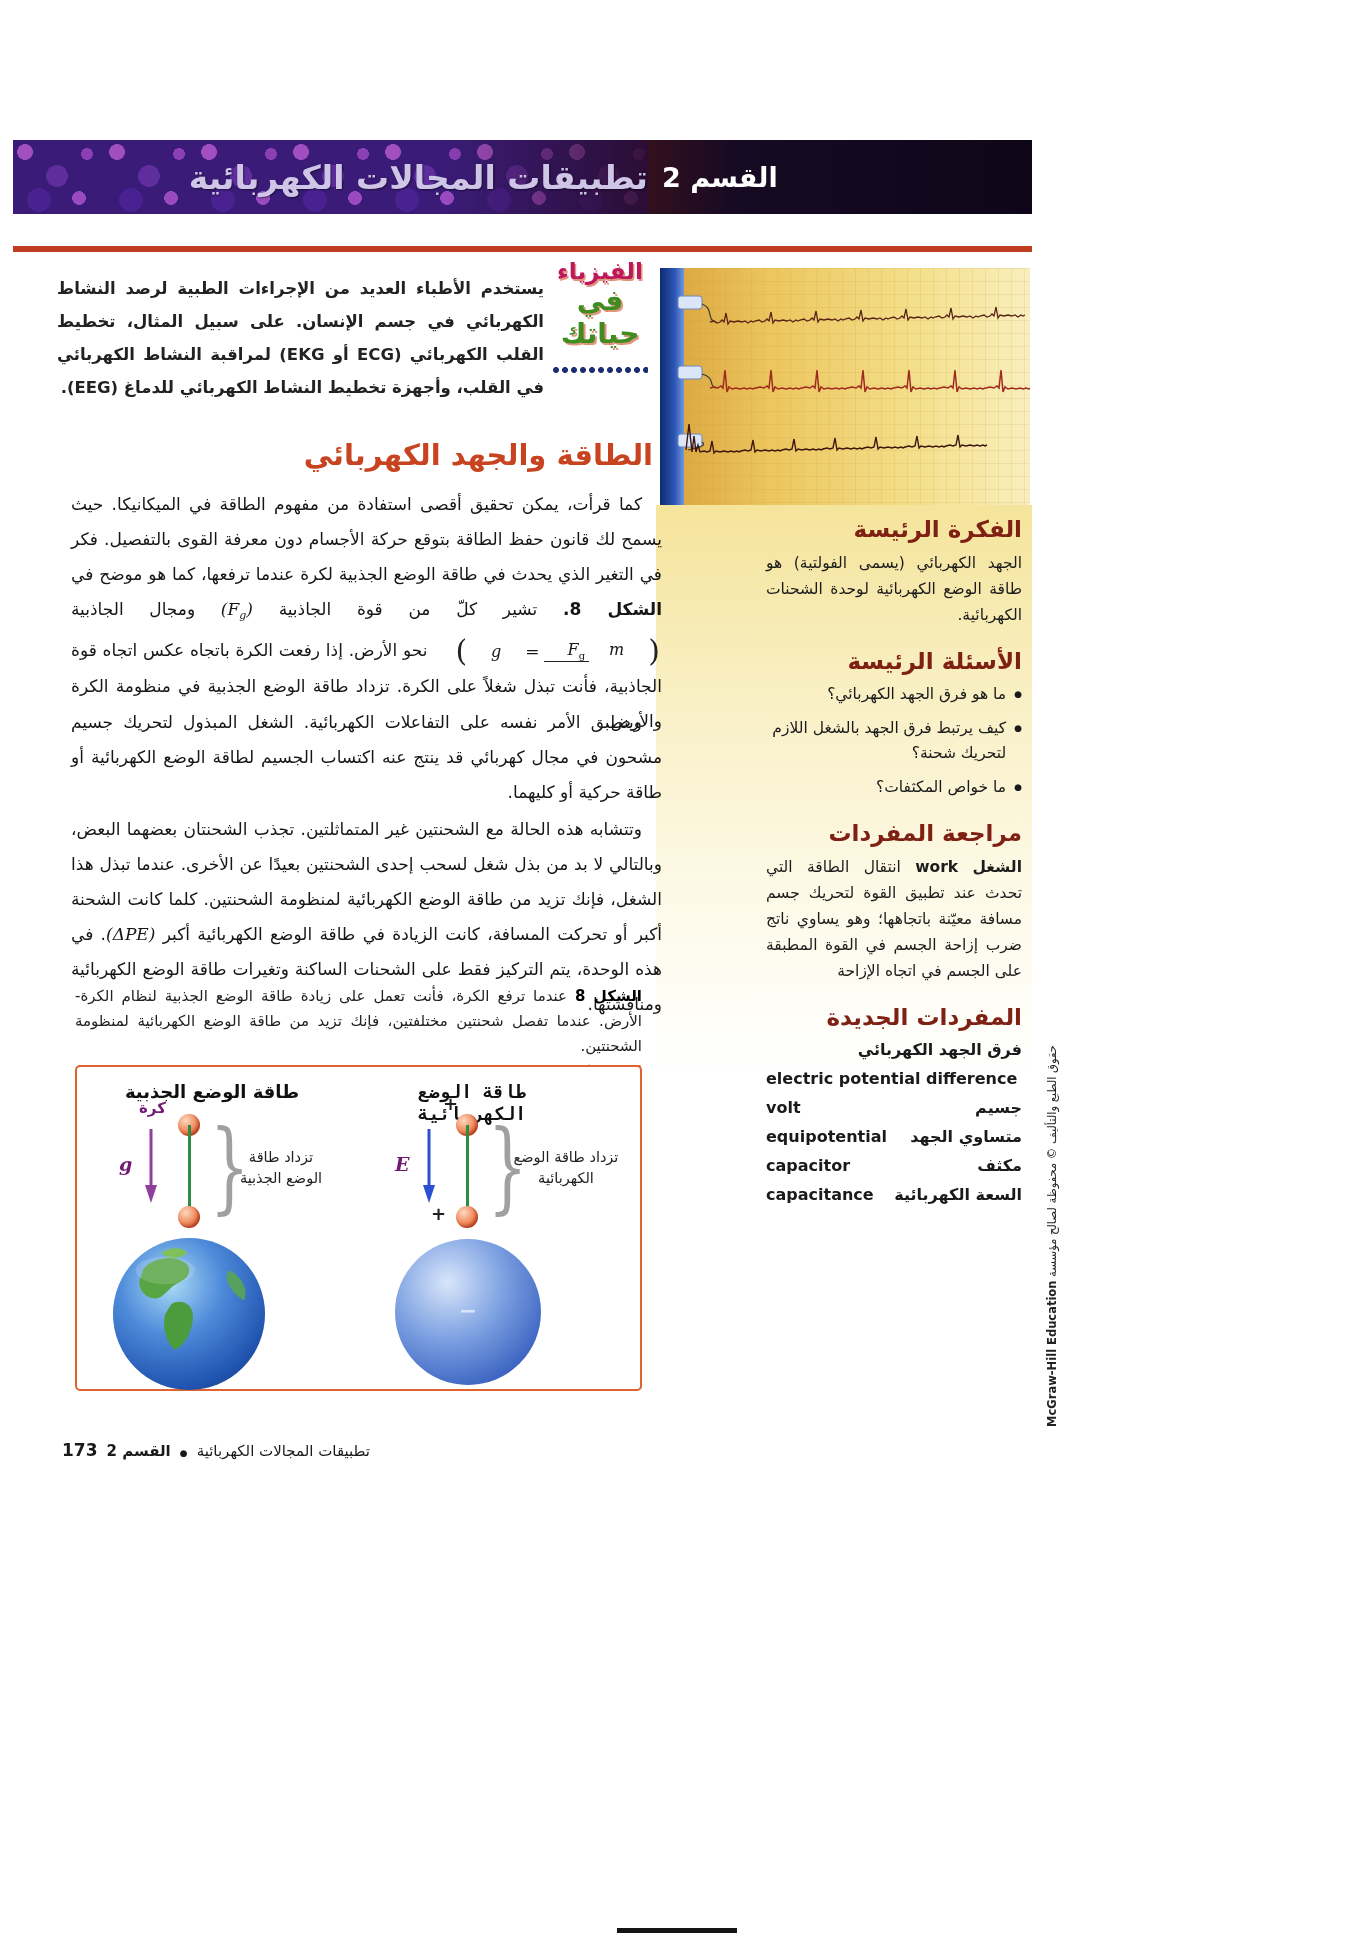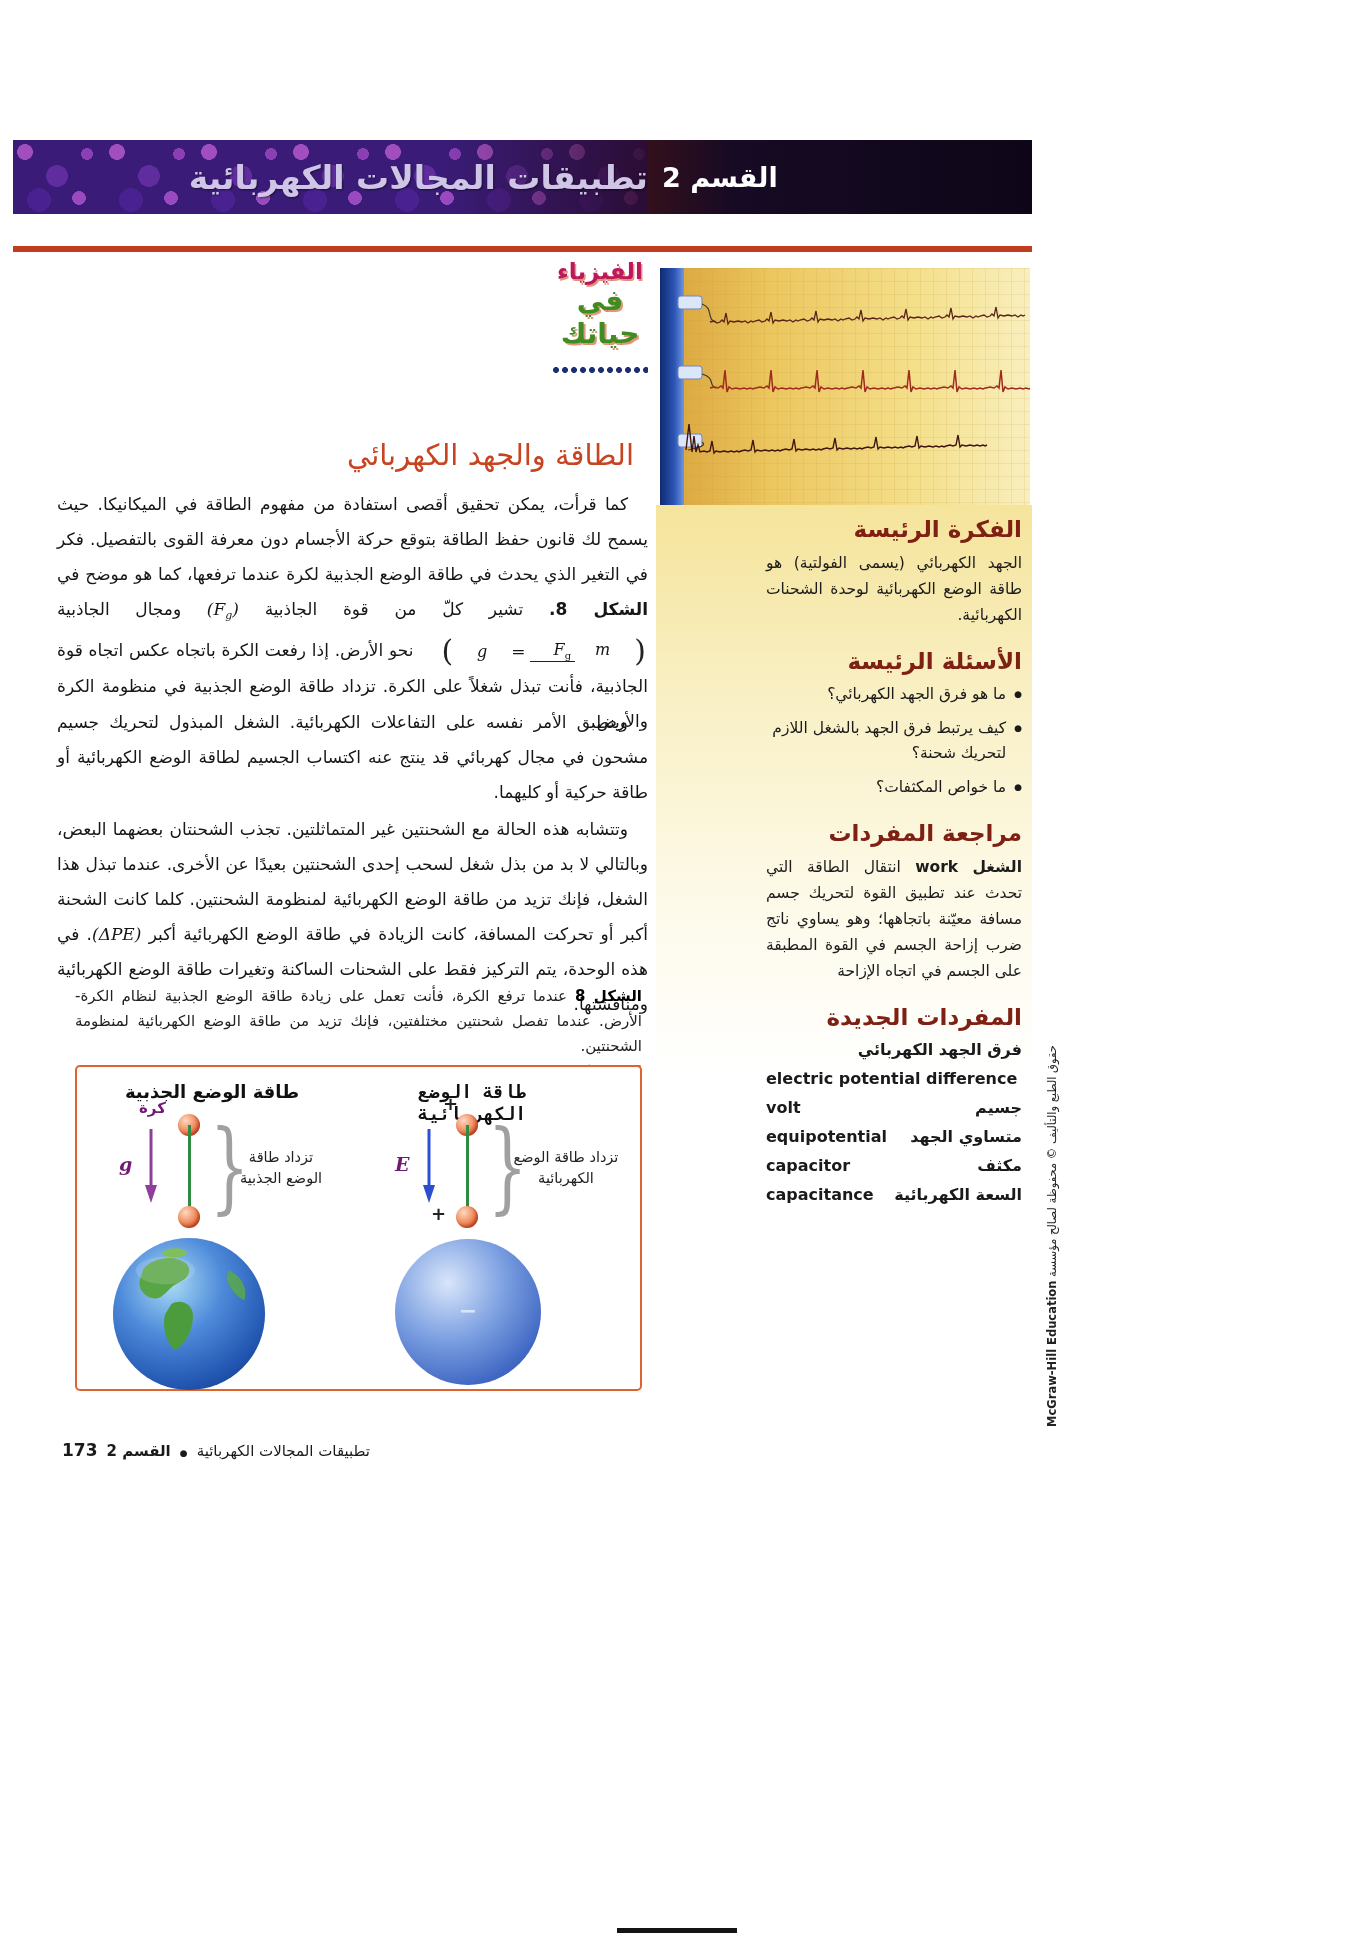"يستخدم الأطباء العديد من الإجراءات" p.intro { html: none -> <p>يستخدم الأطباء العديد من الإجراءات الطبية لرصد النشاط الكهربائي في جسم الإنسان. على سبيل المثال، تخطيط القلب الكهربائي (ECG أو EKG) لمراقبة النشاط الكهربائي في القلب، وأجهزة تخطيط النشاط الكهربائي للدماغ (EEG).</p> }
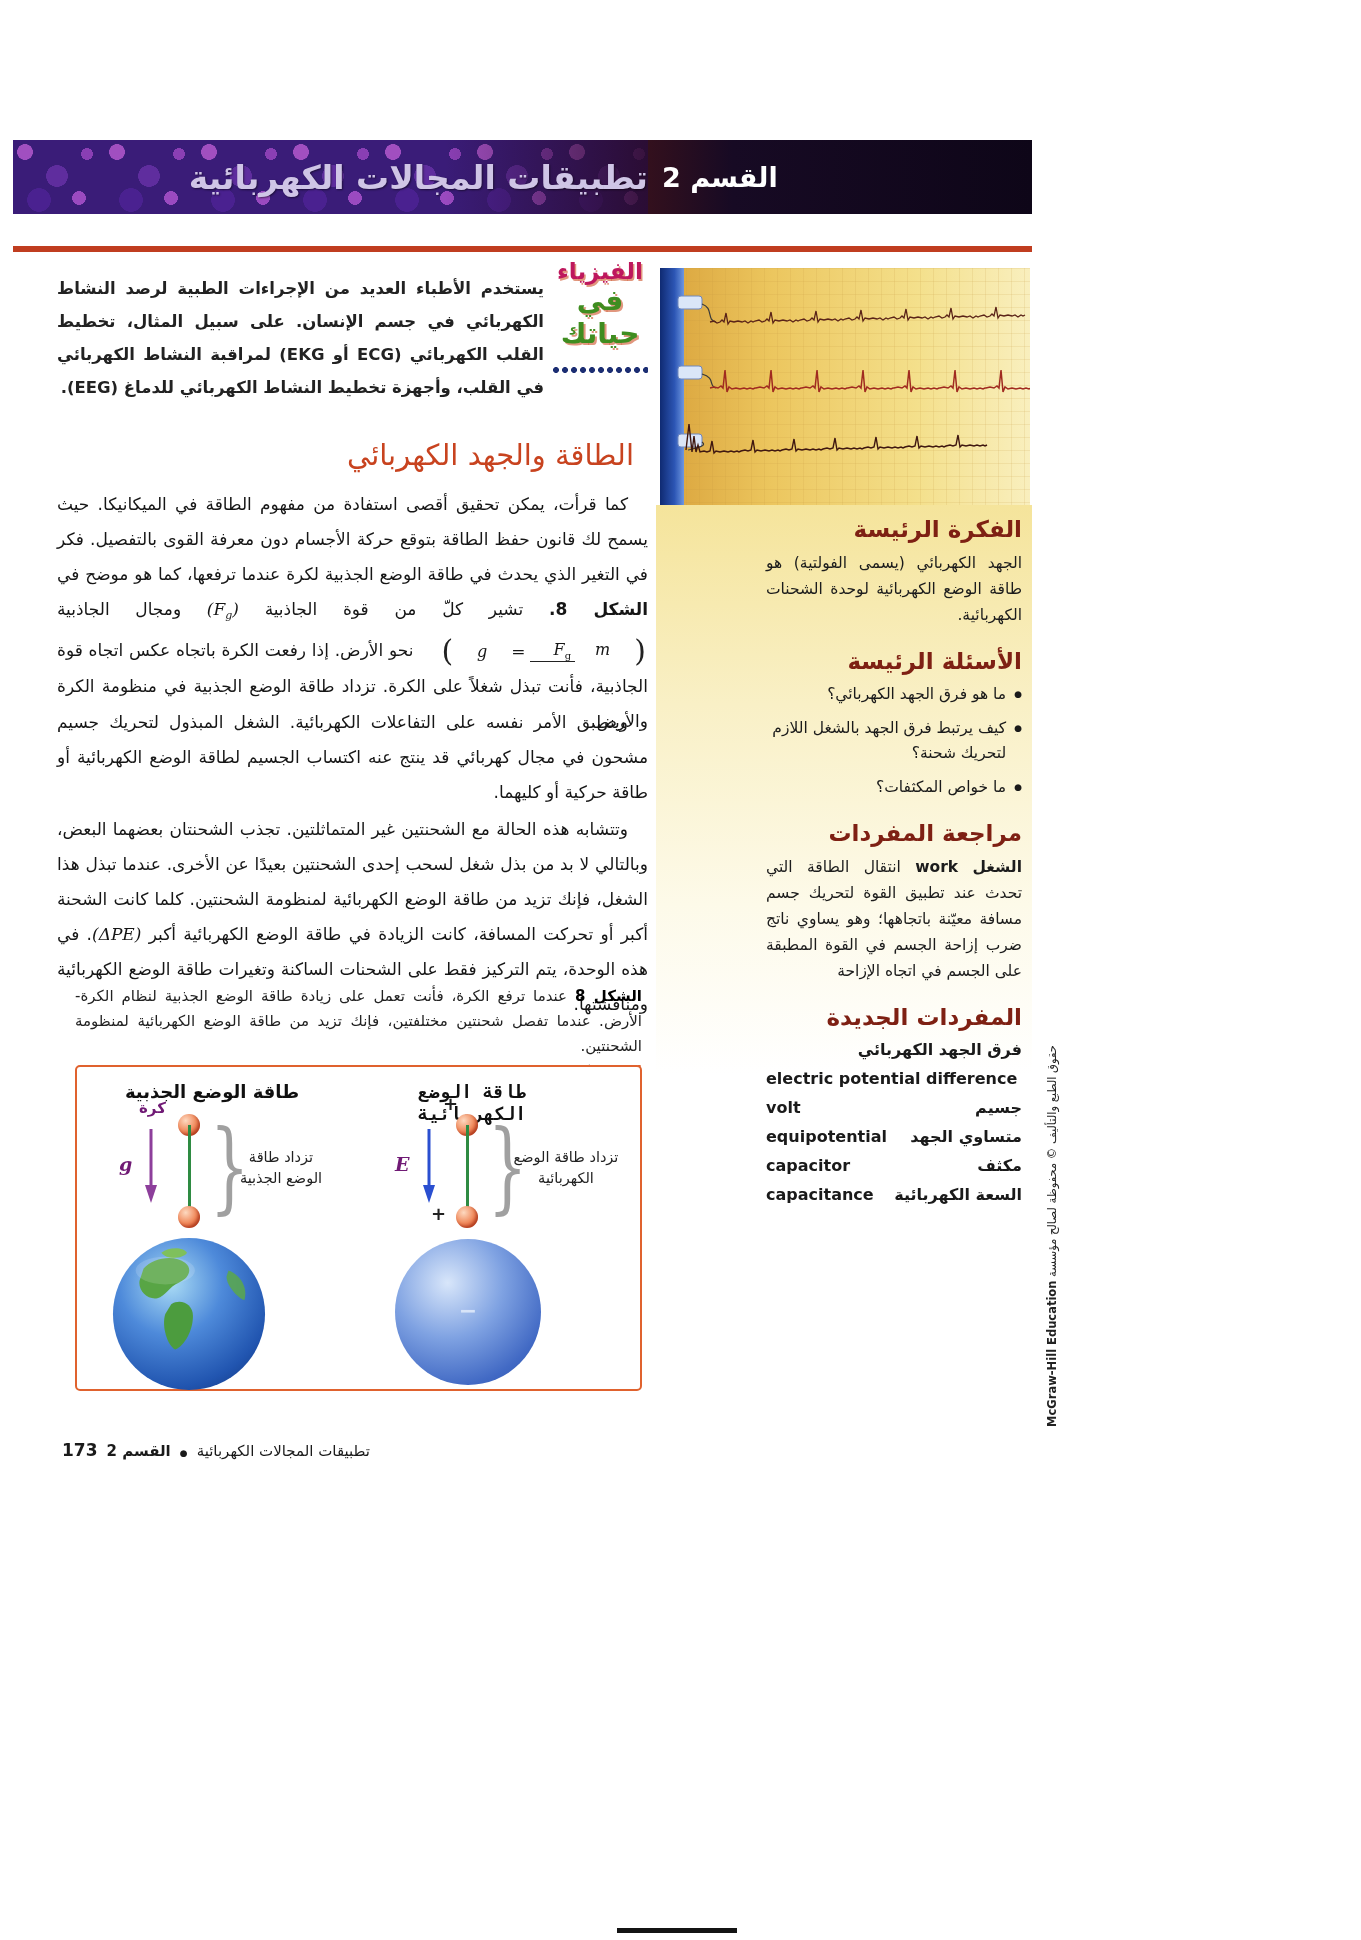"الطاقة والجهد الكهربائي" .main-heading { font-weight: normal -> bold; left: 43px -> 62px }
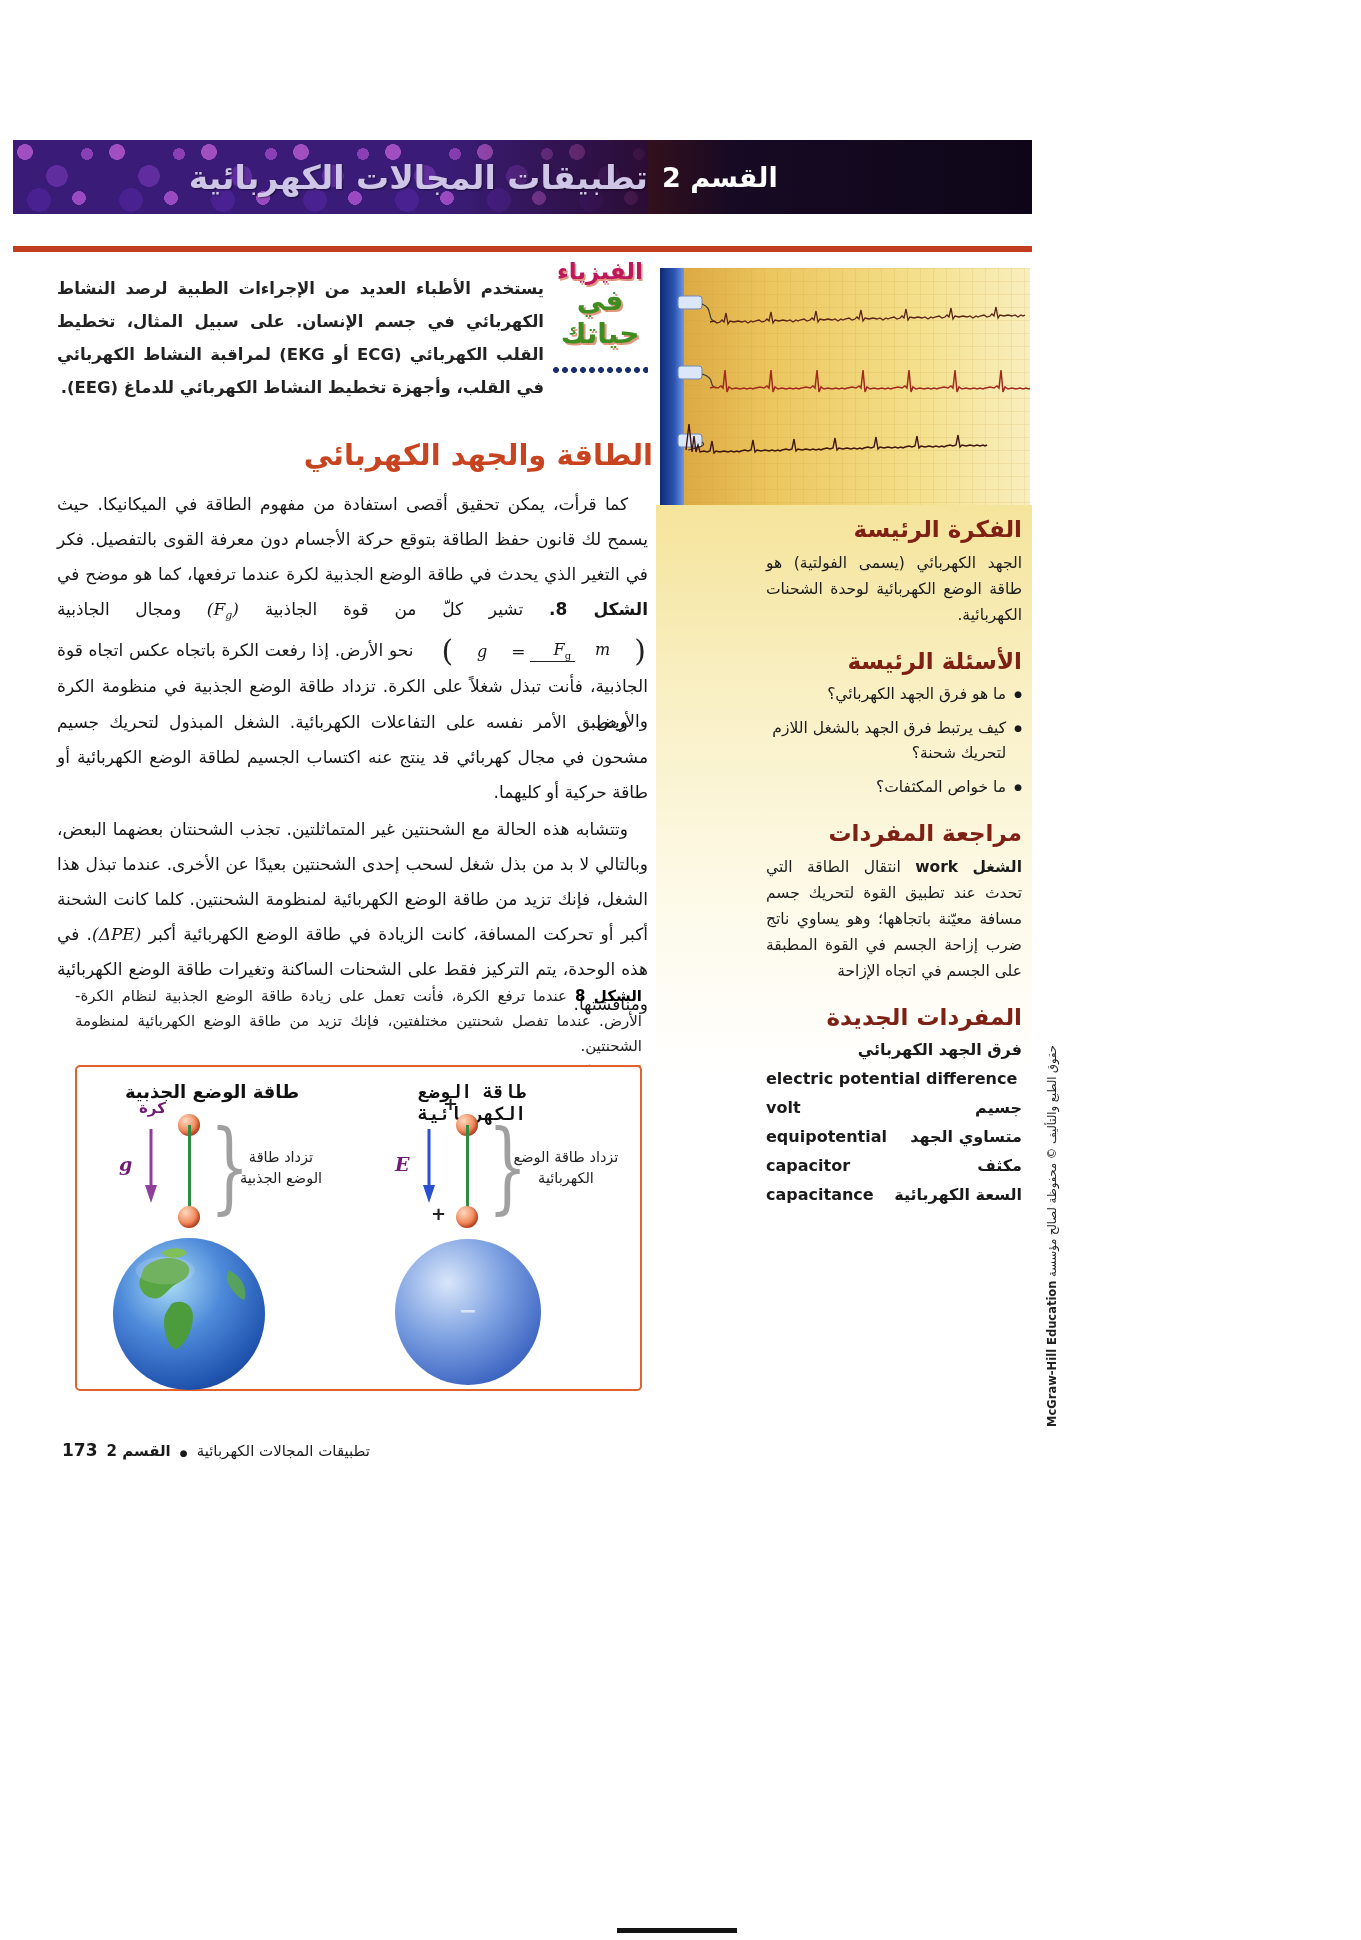"كما قرأت، يمكن تحقيق أقصى" .body-p { left: 57px -> 71px }
